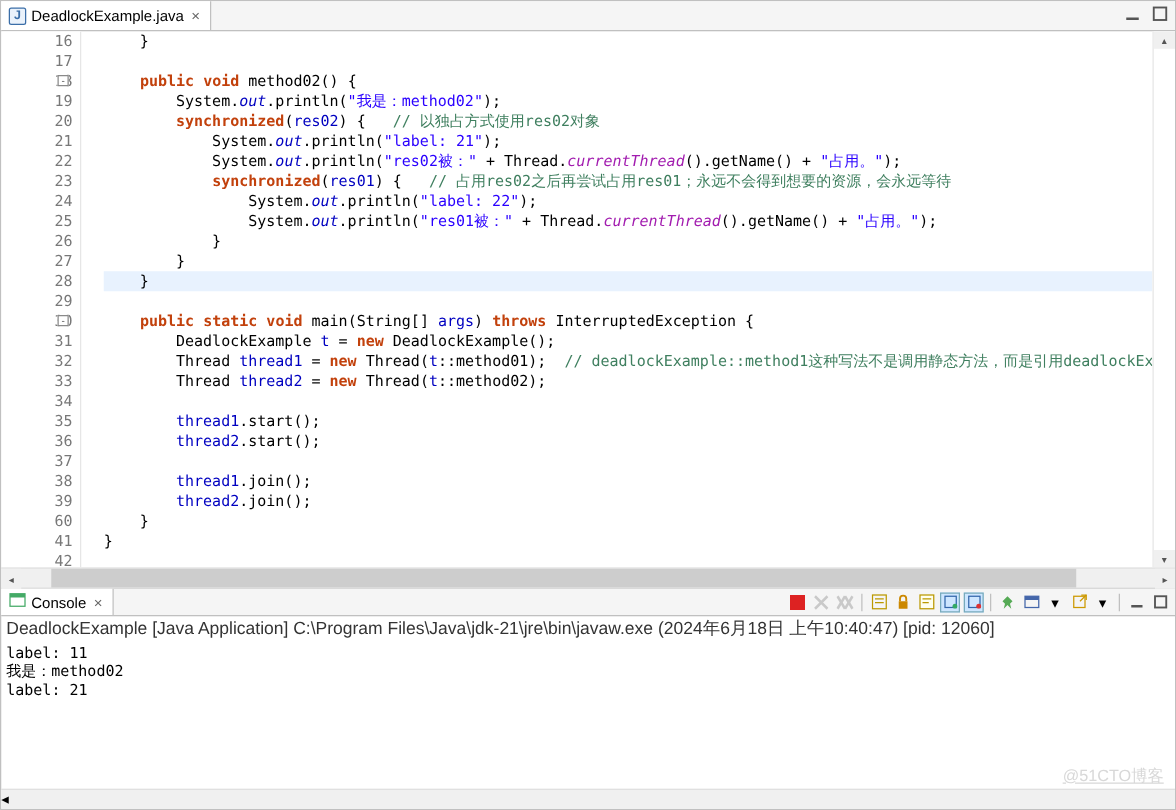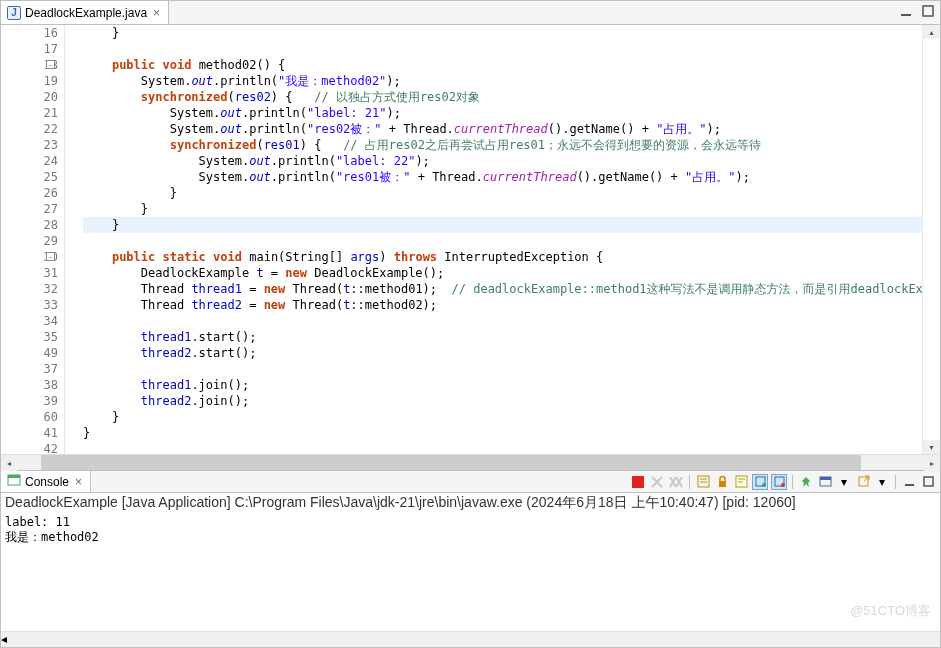"49" div.ln { text: 49 -> 36 }
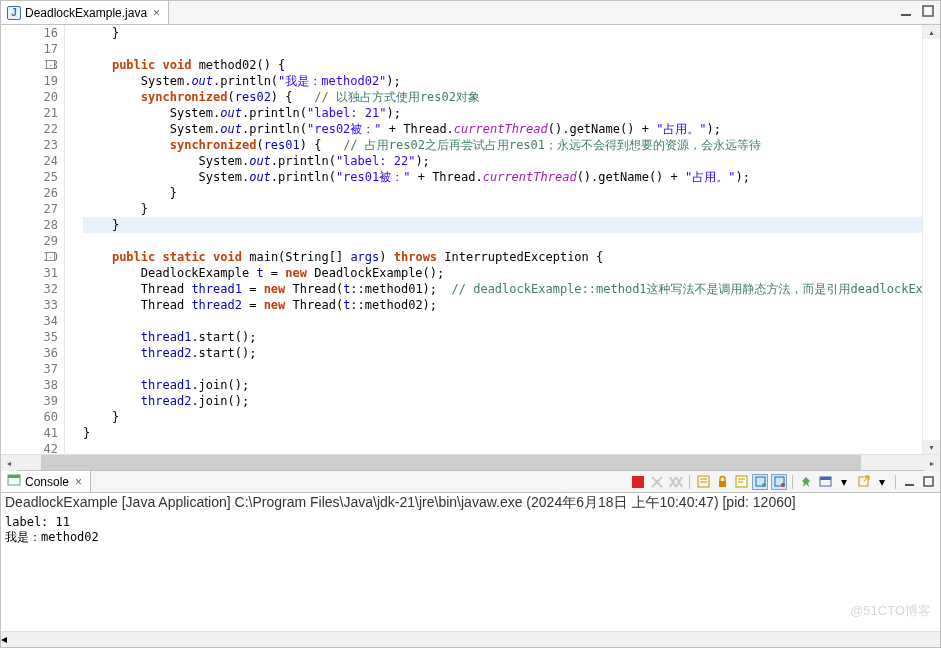"label: 21" div { html: none -> <div>label: 21</div> }
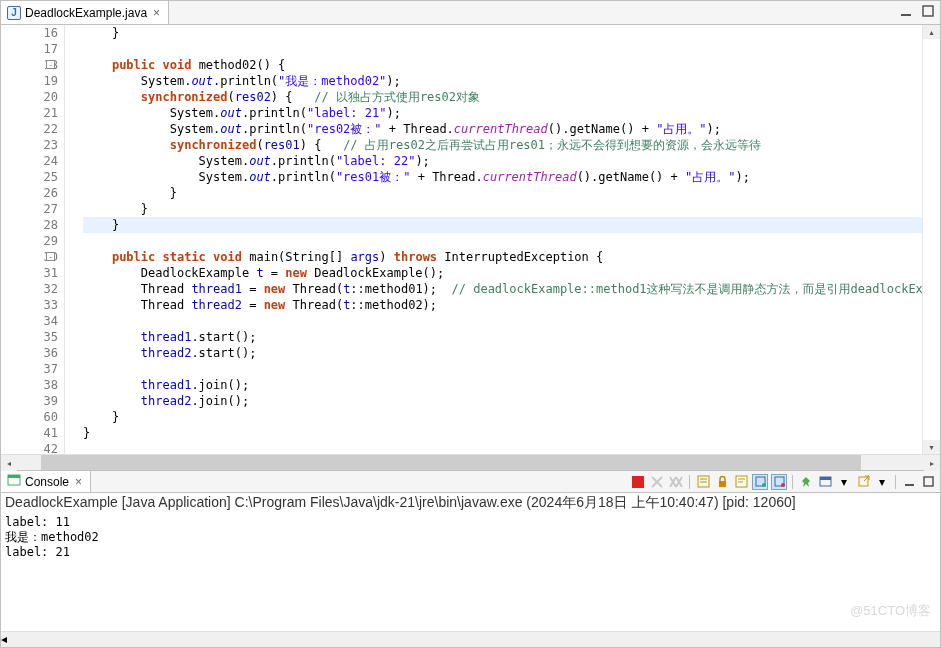"@51CTO博客" .watermark { bottom: 28px -> 18px; text-decoration: none -> underline }
